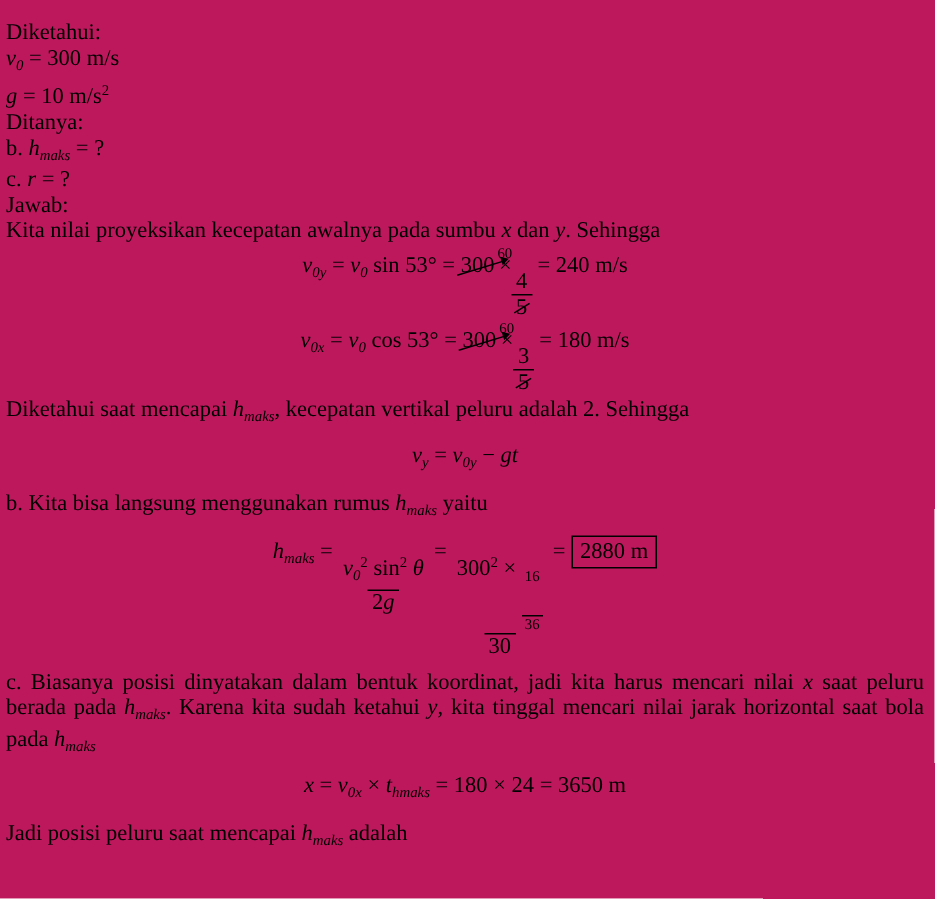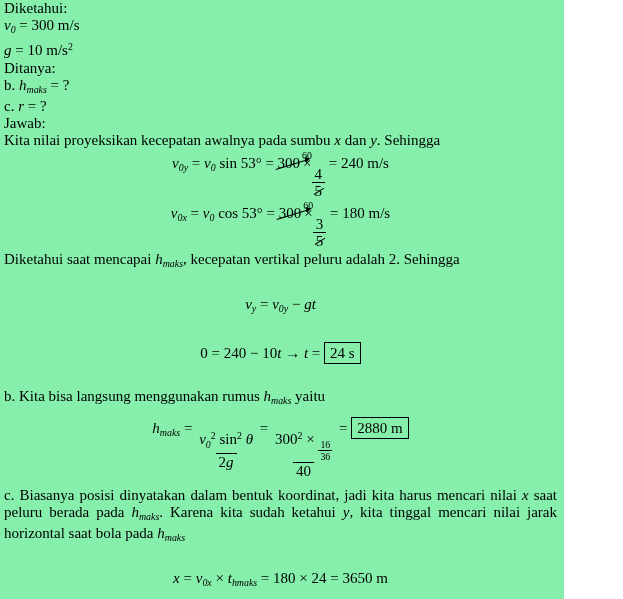"Diketahui:" .page { background: #86efac -> #be185d; padding: 0 7px 0 4px -> 14px 7px 0 4px; width: 564px -> 623px }
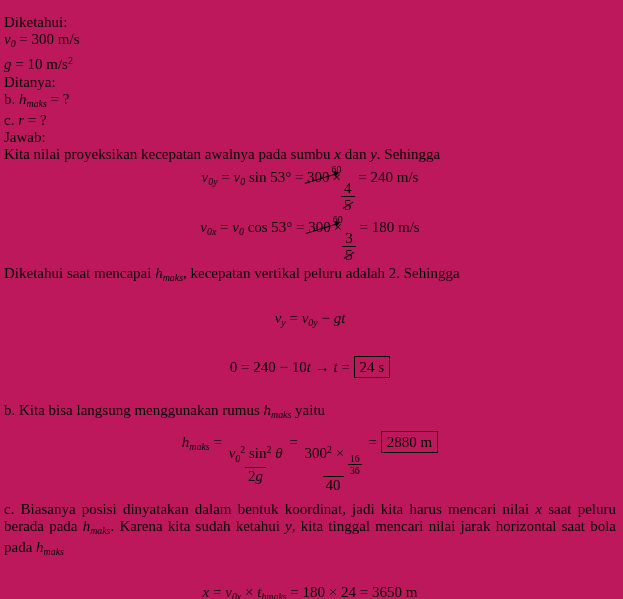"vy = v0y − gt" .eq-inline { margin: 24px 0 -> 10px 0 }
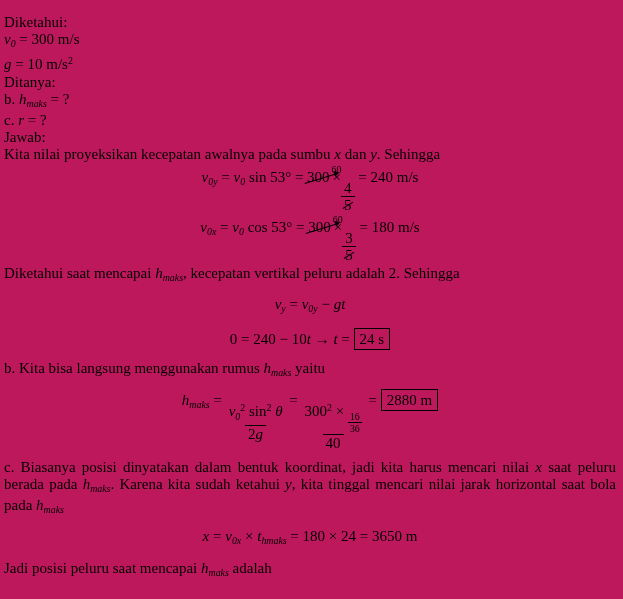"0 = 240 − 10t" div.eq { html: <div><span>0 = 240 − 10</span><span>t</span><span> → </span><span>t</span><span> = </span><span>24 s</span></div> -> none }
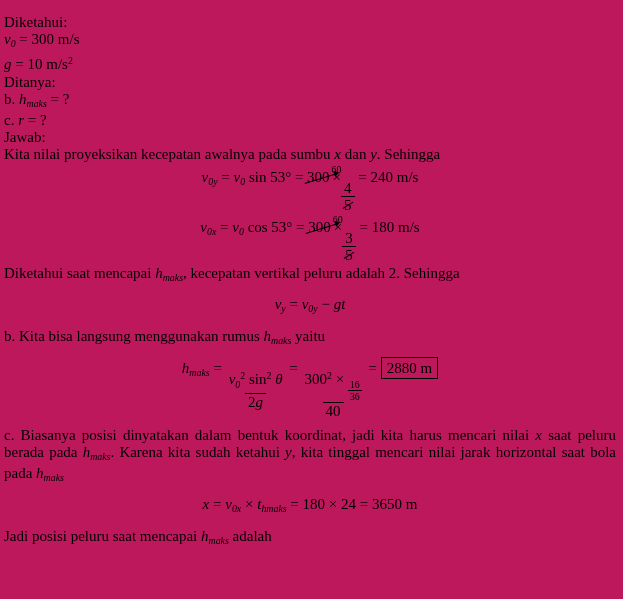"16" .frac-sm { gap: none -> 20px }
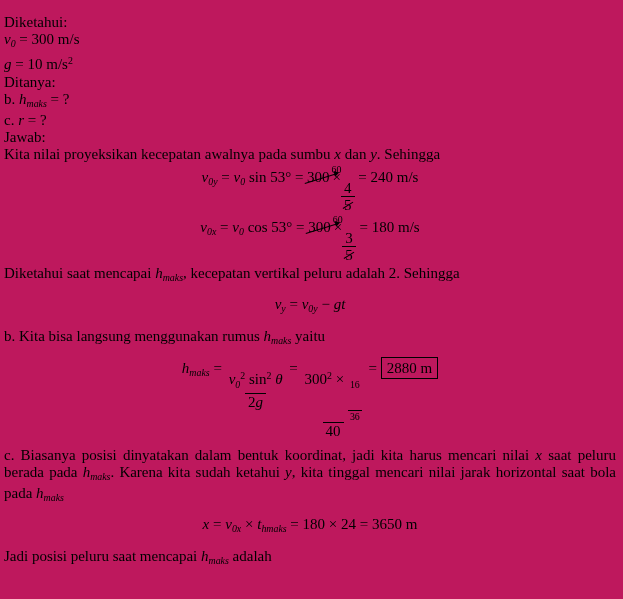"40" span.den { text: 40 -> 30 }
